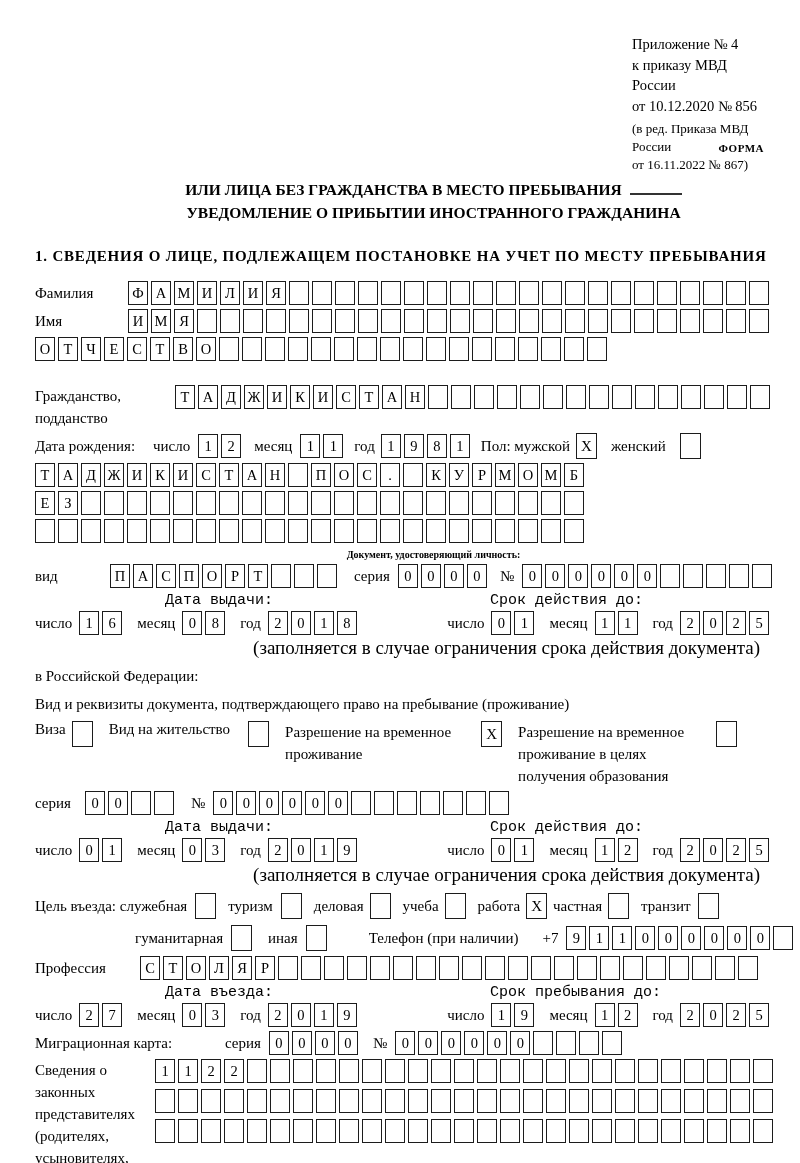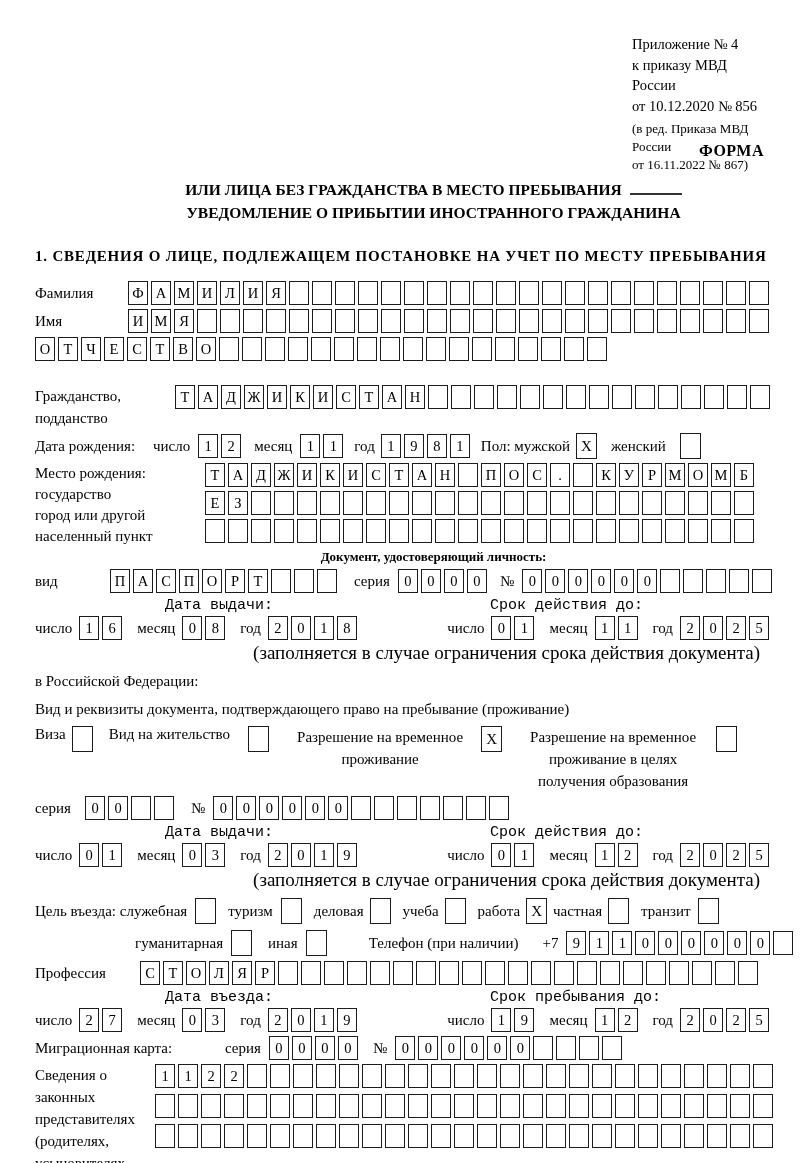"ФОРМА" .hdr-forma { font-size: 16px -> 11px }
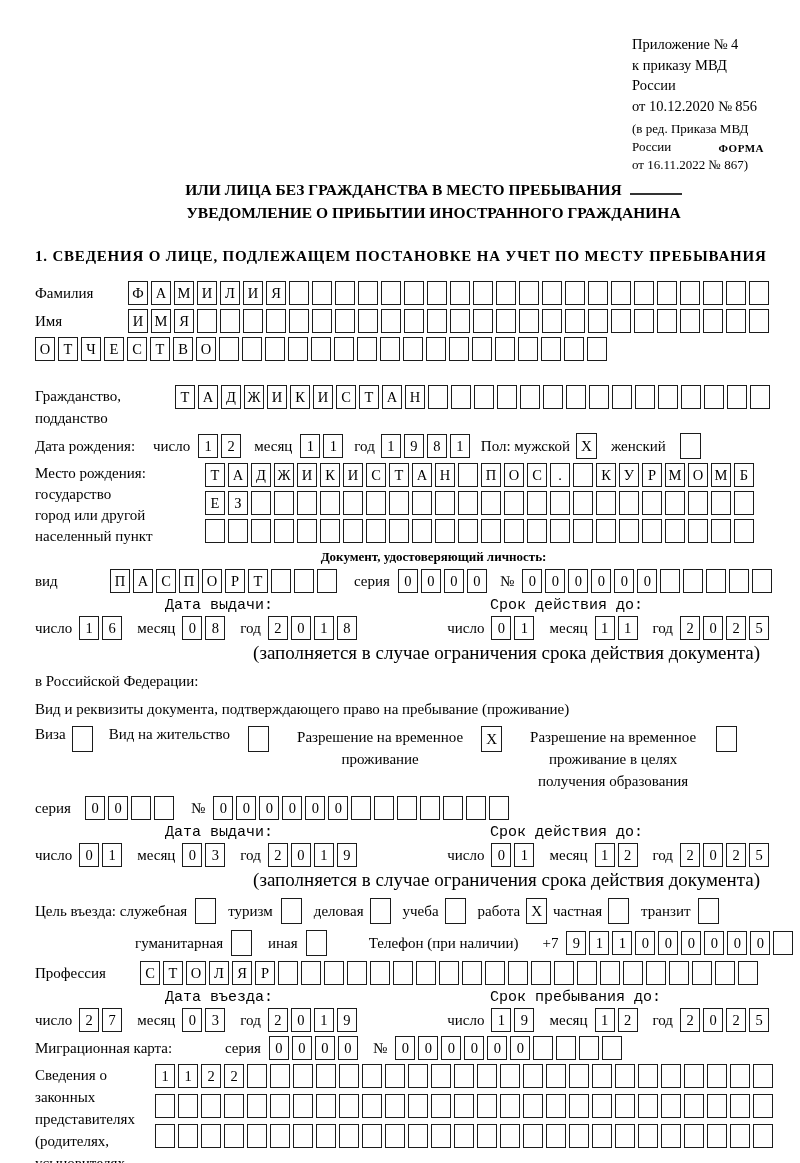"Место рождения:" span.lblcol { html: <span> <span>Место рождения:</span><br> <span>государство</span><br> <span>город или другой</span><br> <span>населенный пункт</span> </span> -> none }
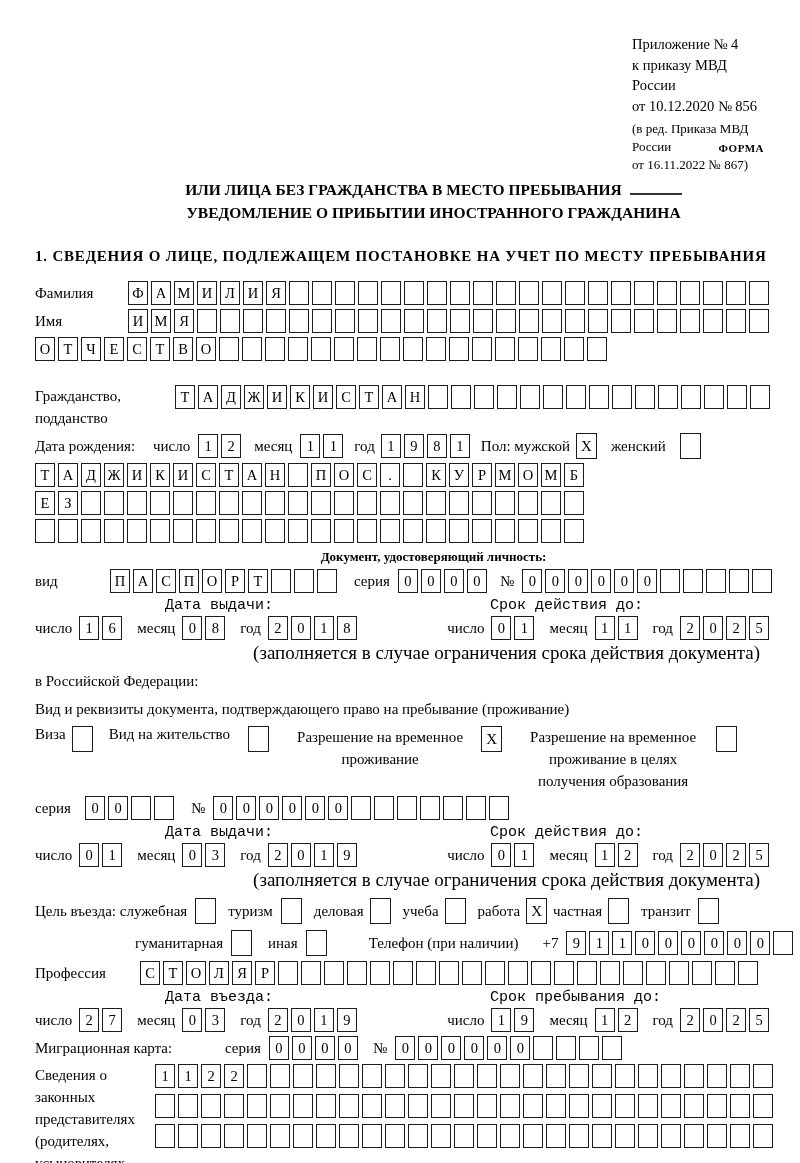"Документ, удостоверяющий личность:" .doc-heading { font-size: 13px -> 10px }
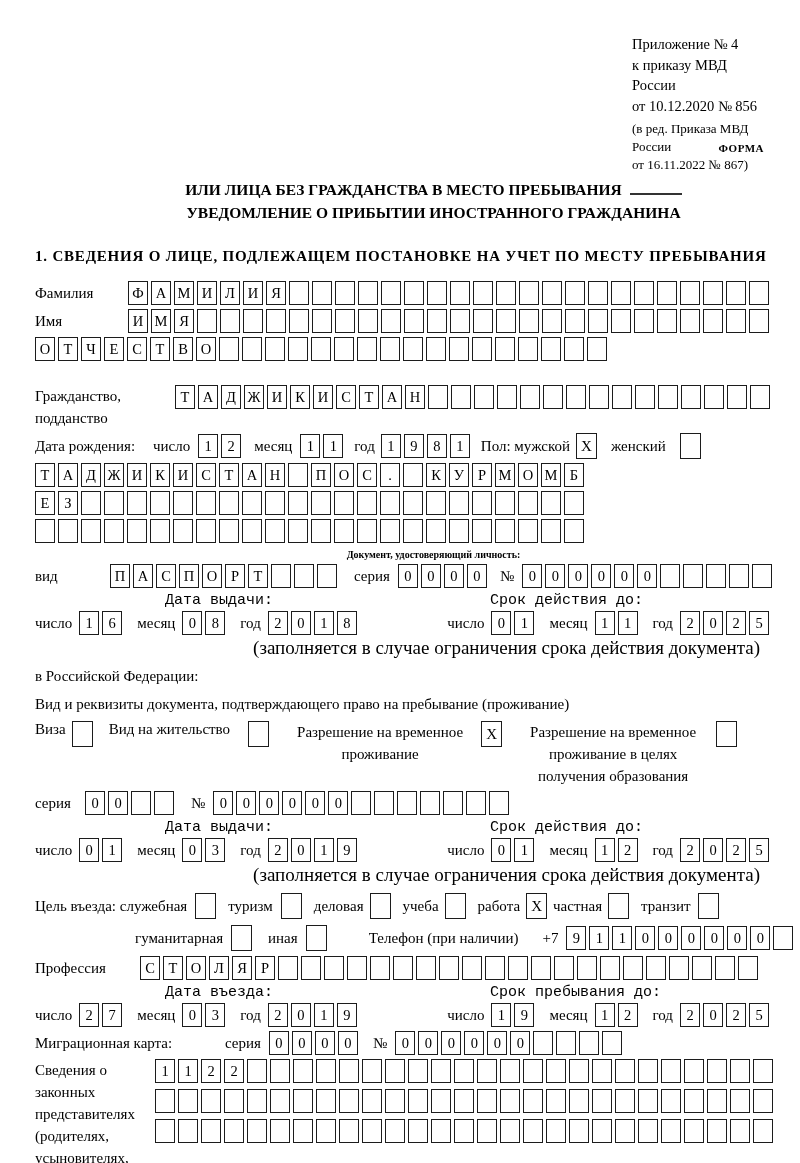"Разрешение на временное" .ctr { text-align: center -> none }
